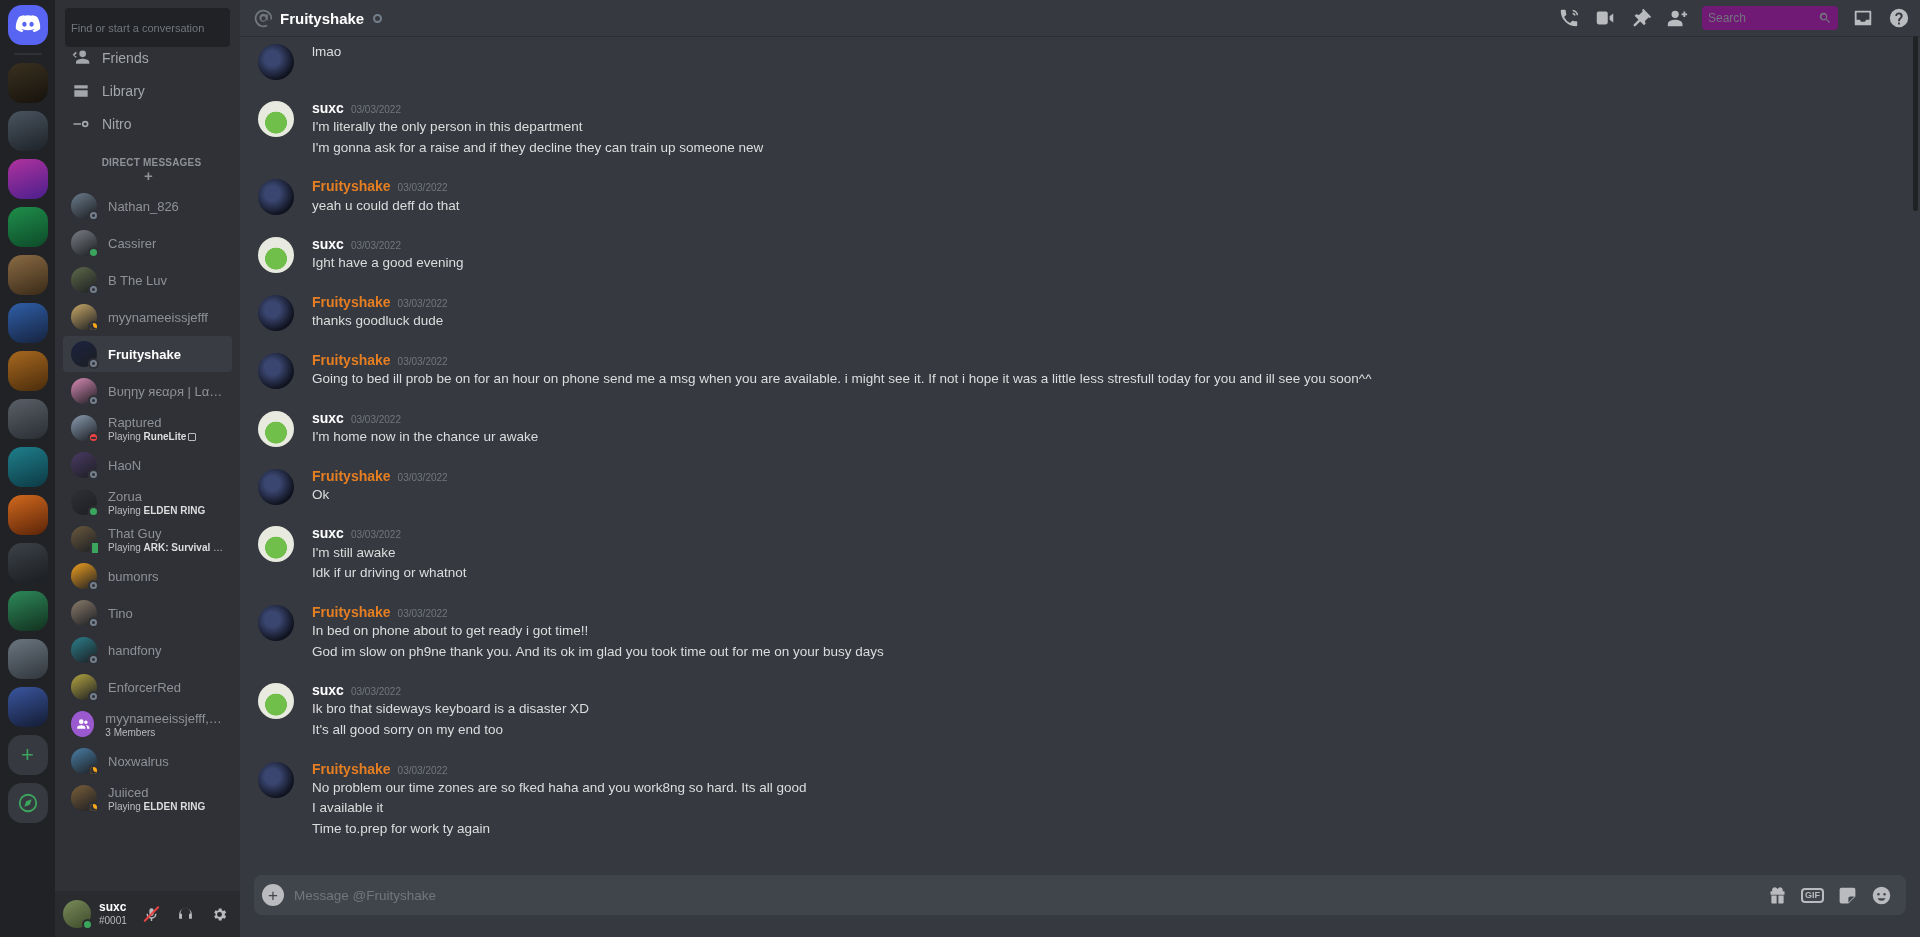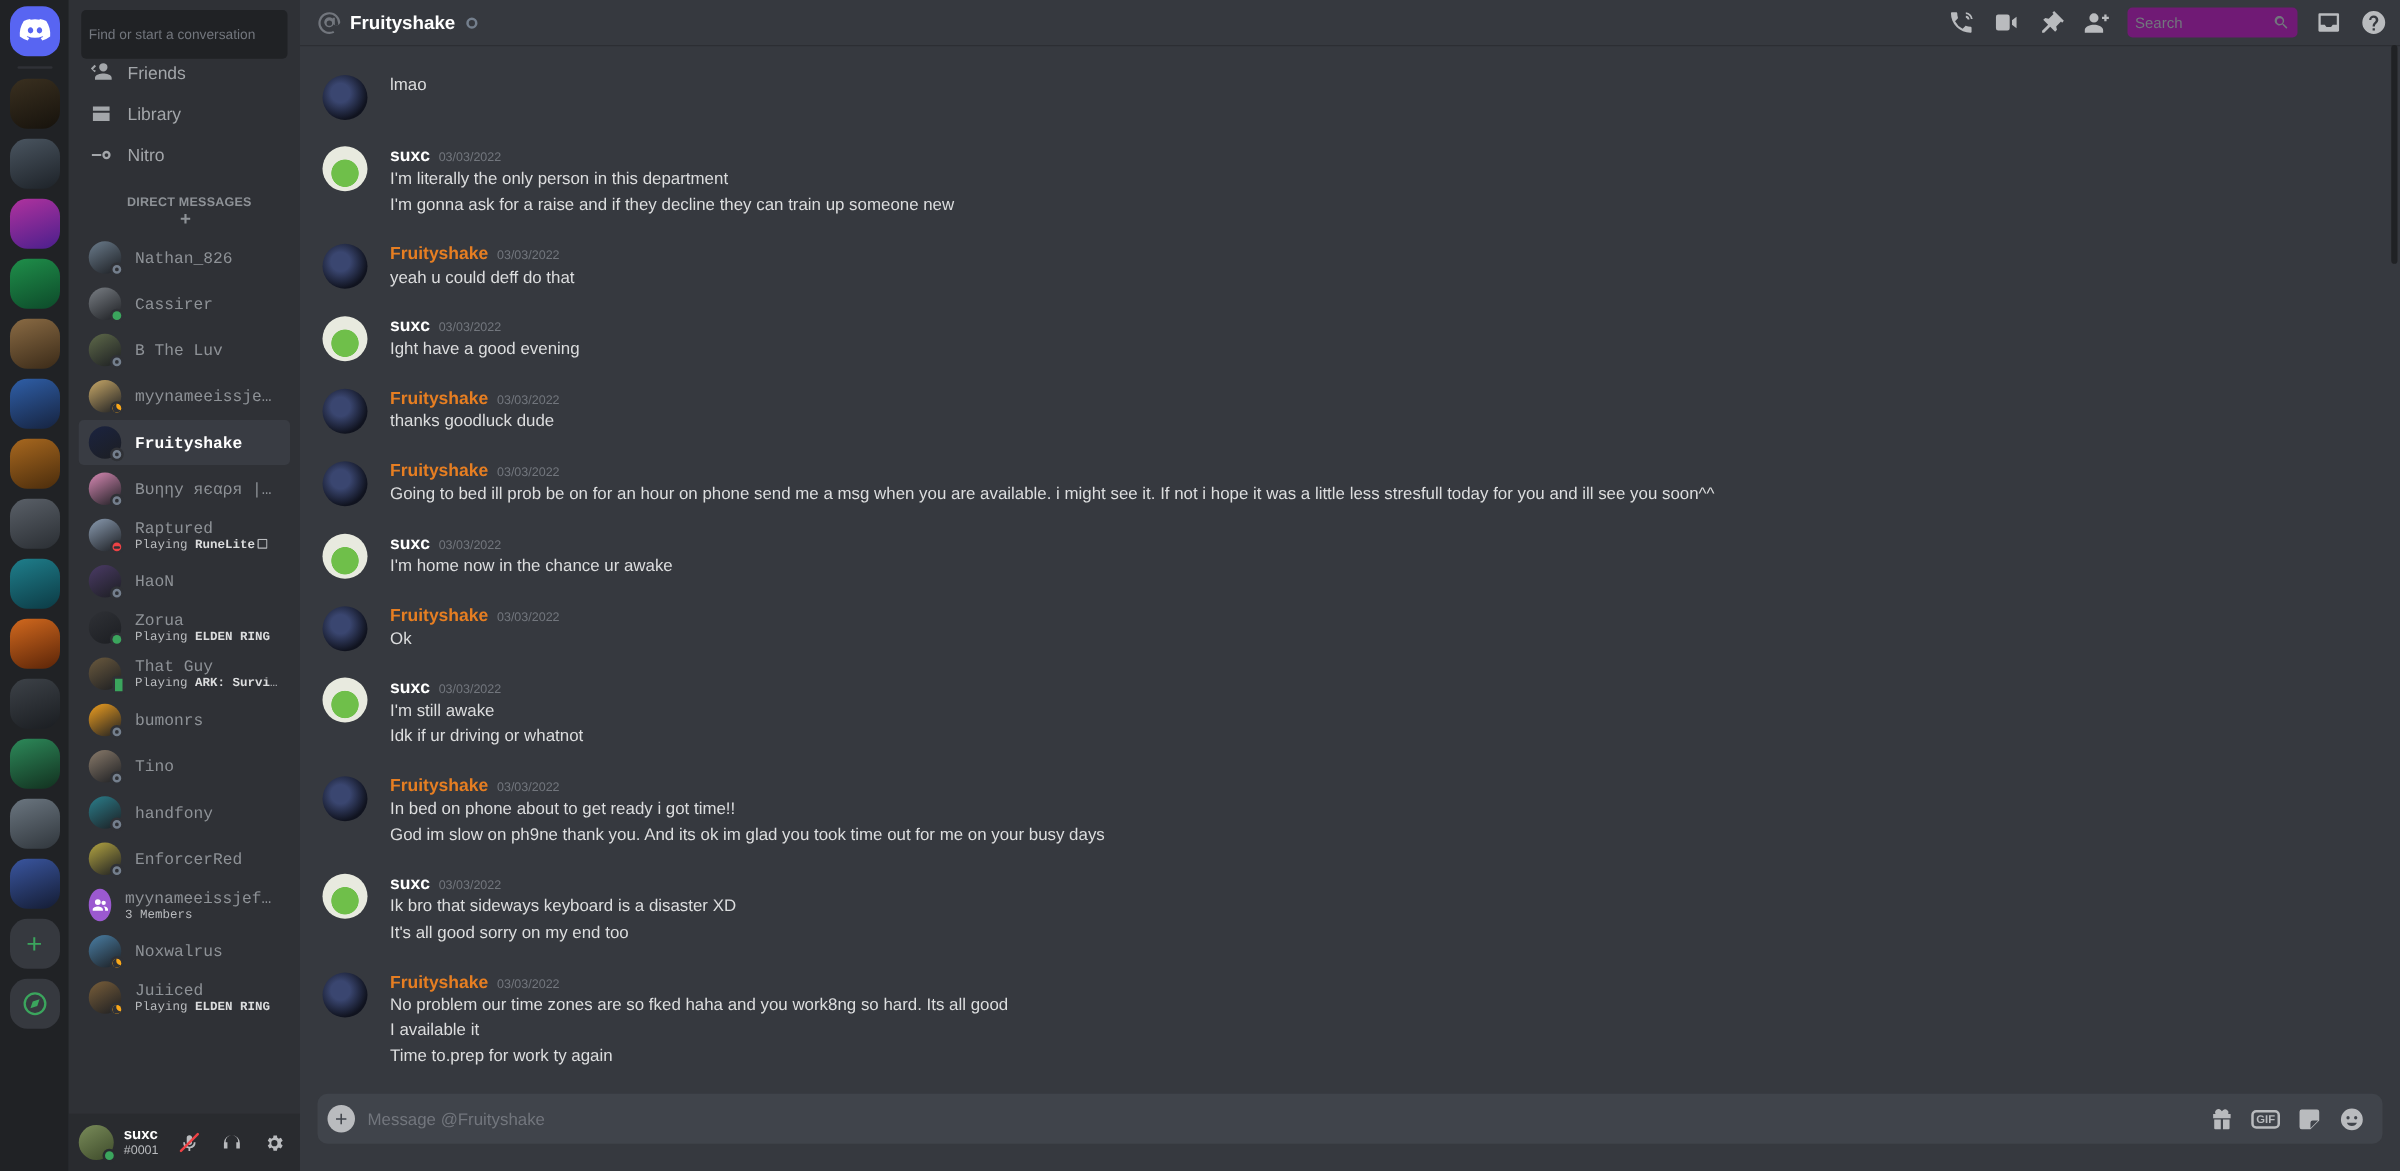"lmao" .msg.cont { margin-top: 16px -> 0 }
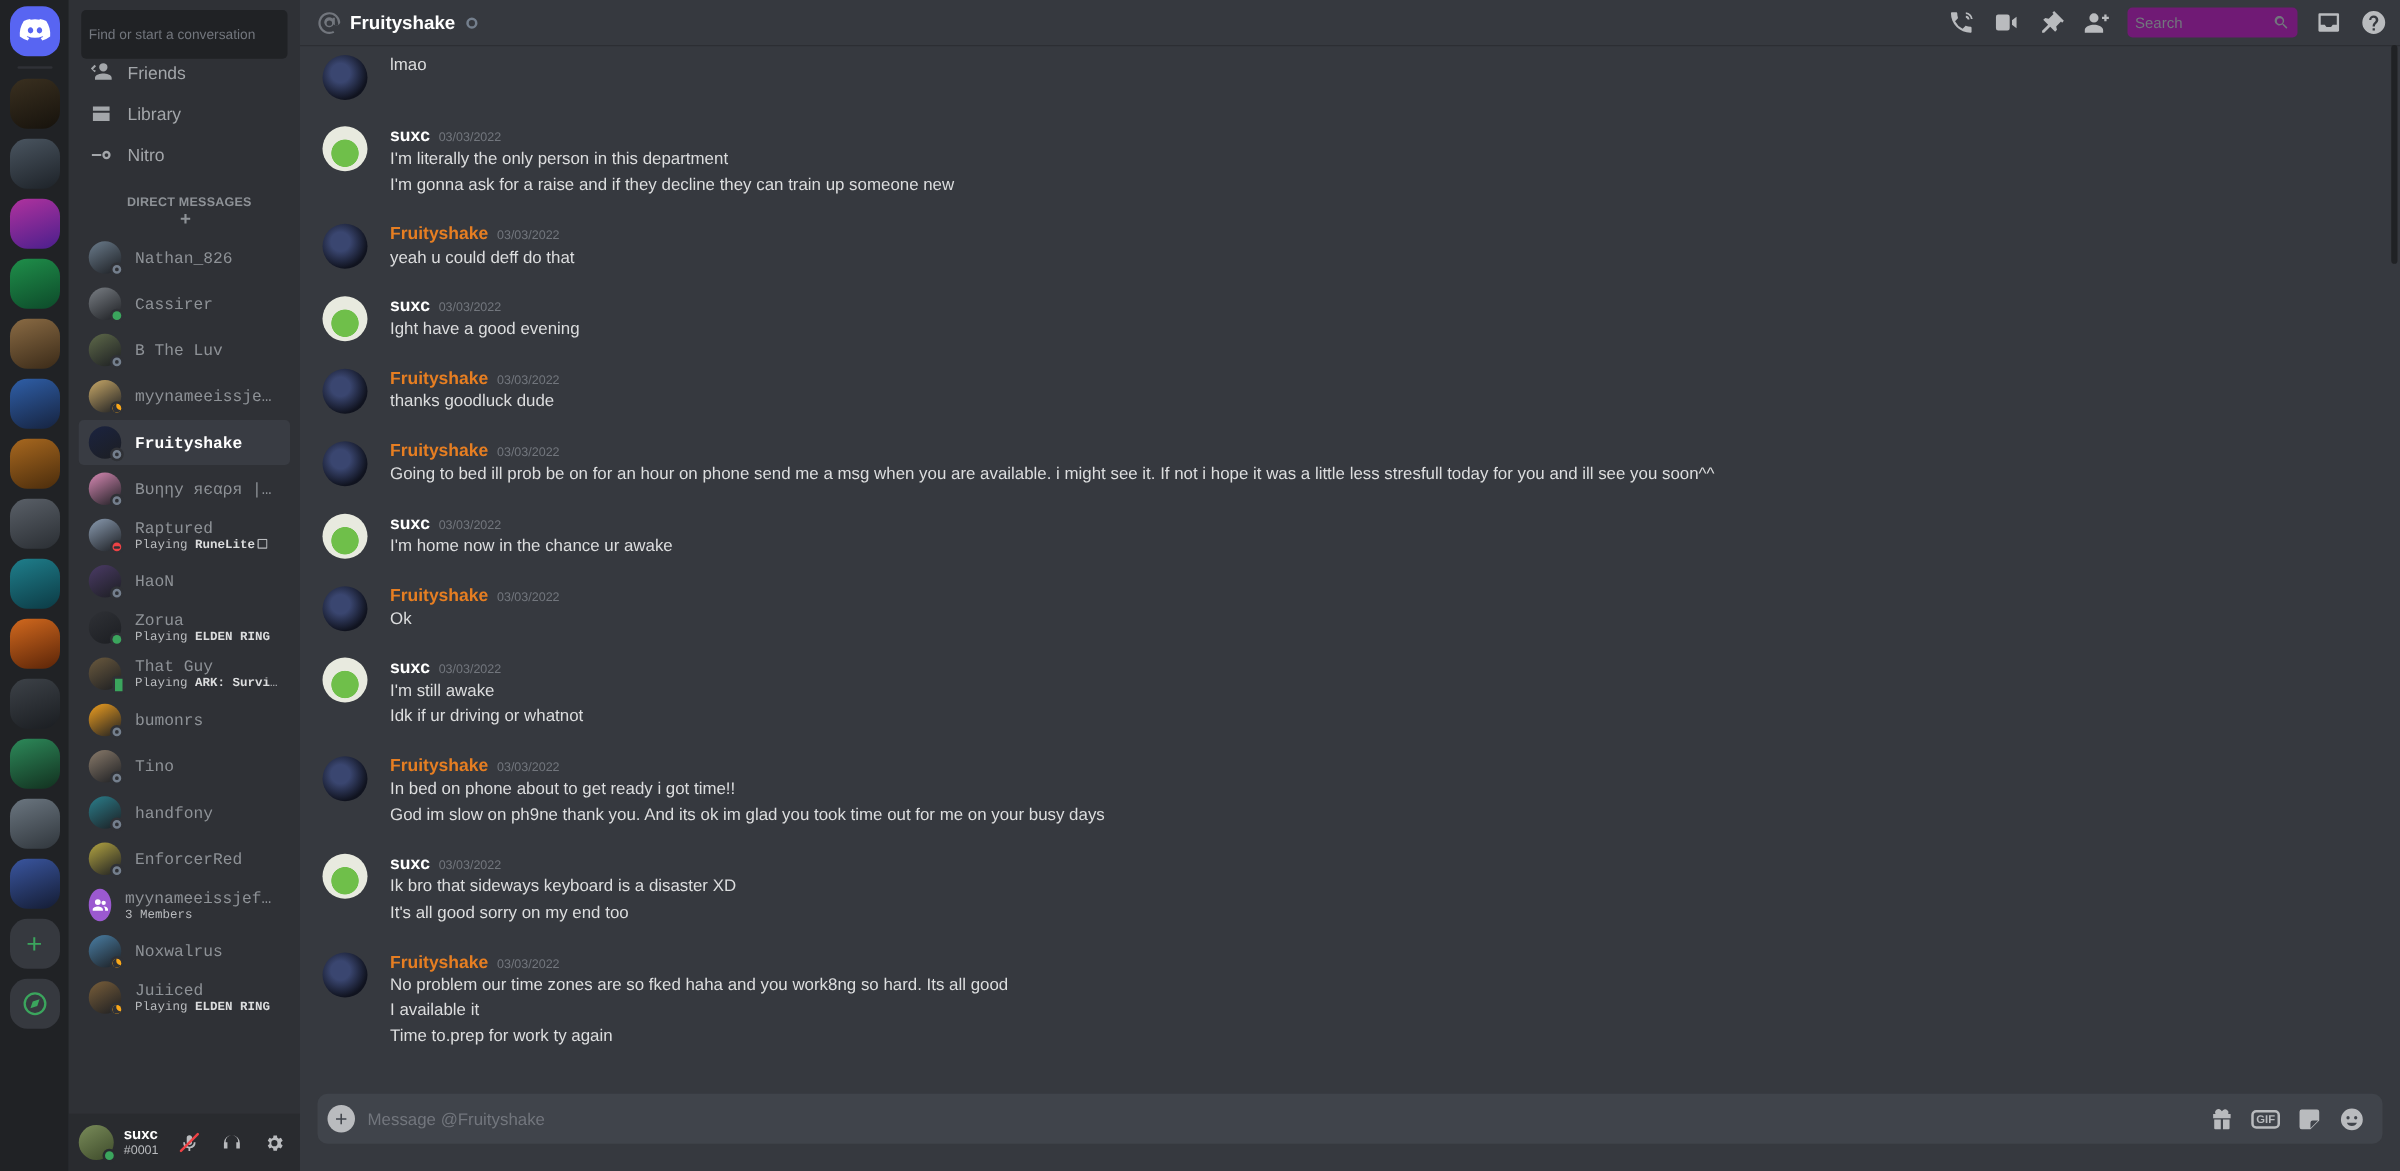"Nathan_826" .dm-text { font-family: Liberation Mono, monospace -> none }
